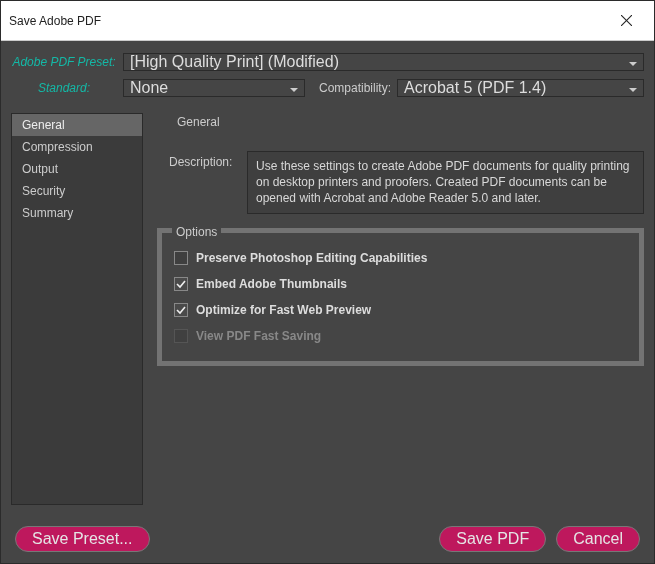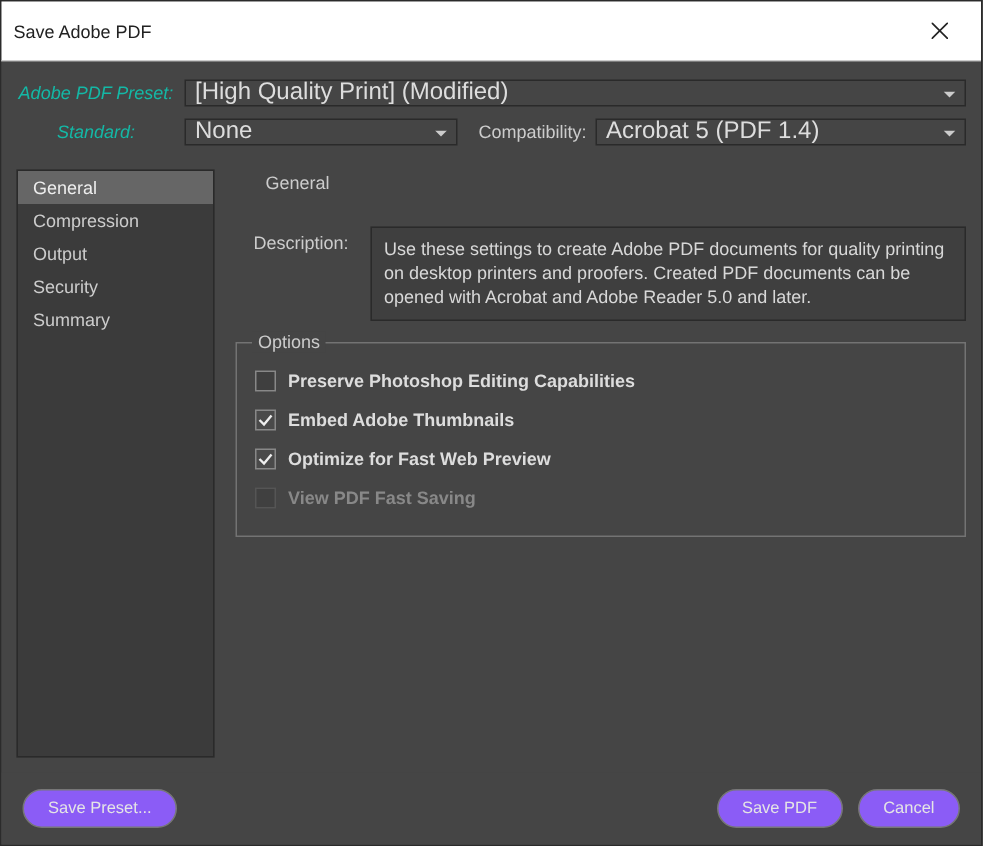"Options" .options-group { border: 1px solid #737373 -> 5px solid #737373 }
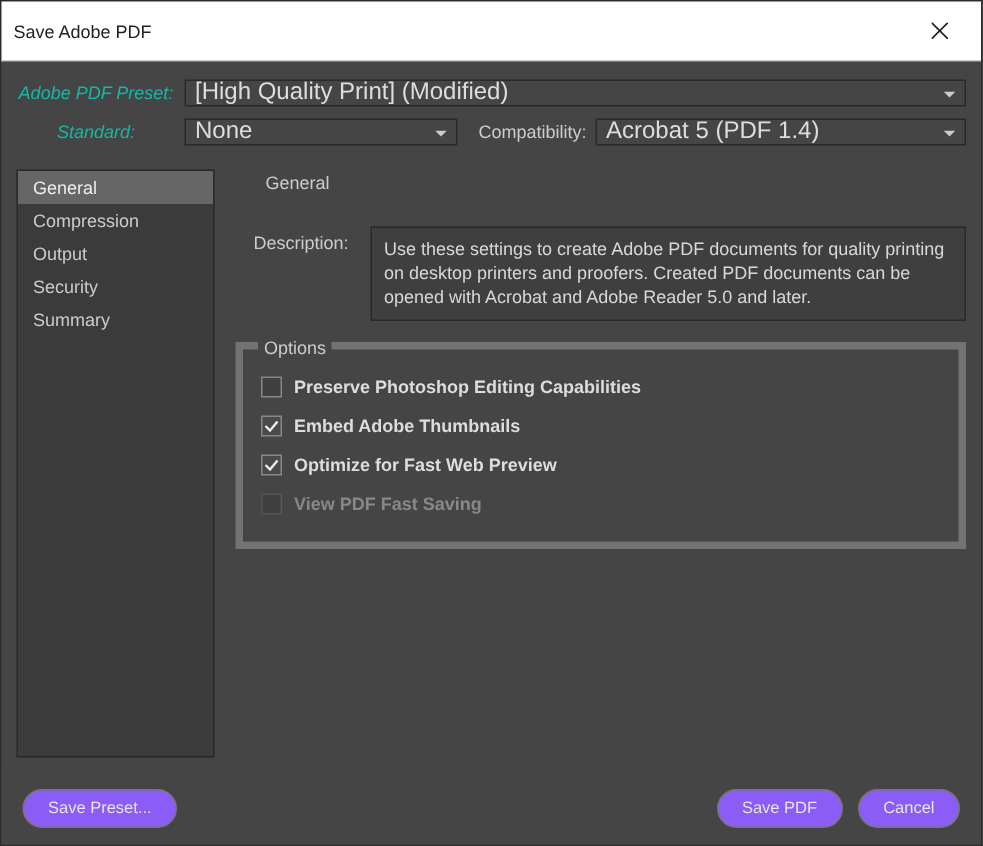"Save Preset..." .pill-btn { background: #8b5cf6 -> #be185d; font-size: 11px -> 16px }
